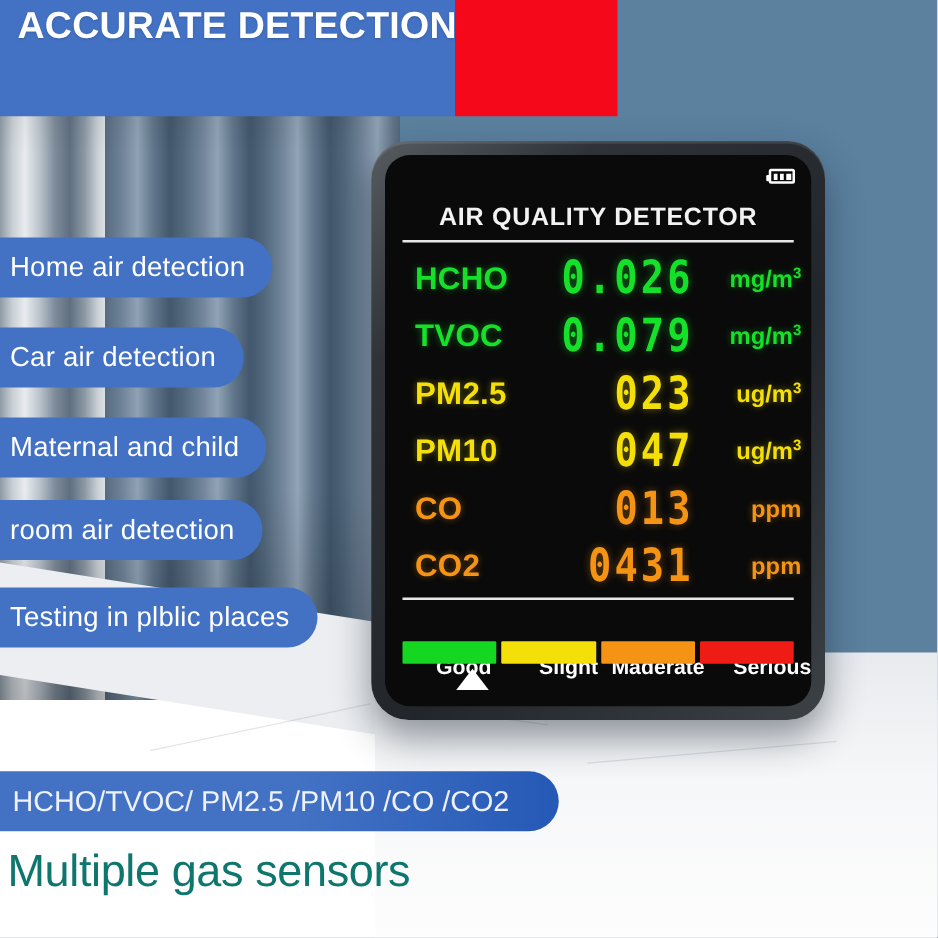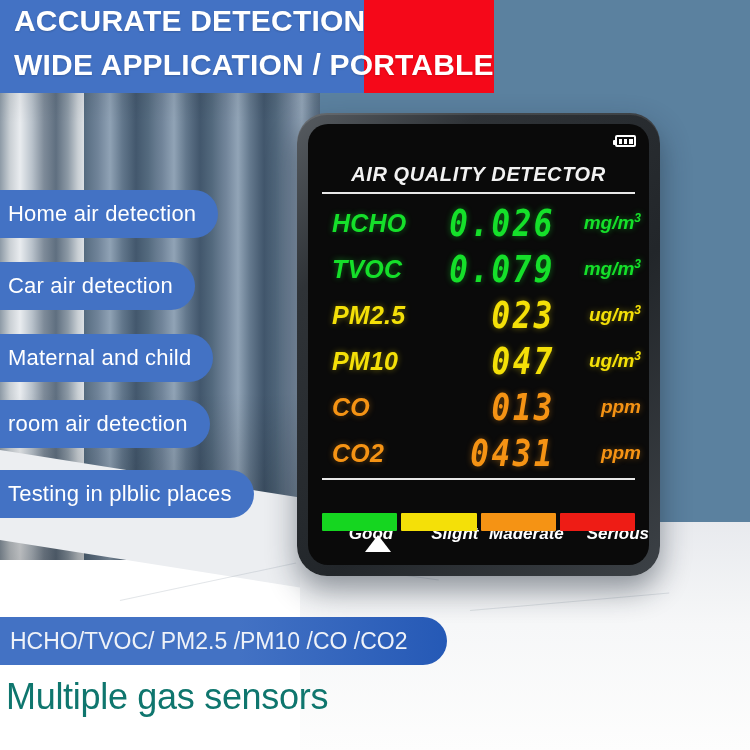"WIDE APPLICATION / PORTABLE" div.top-line { html: <div>WIDE APPLICATION / PORTABLE</div> -> none }
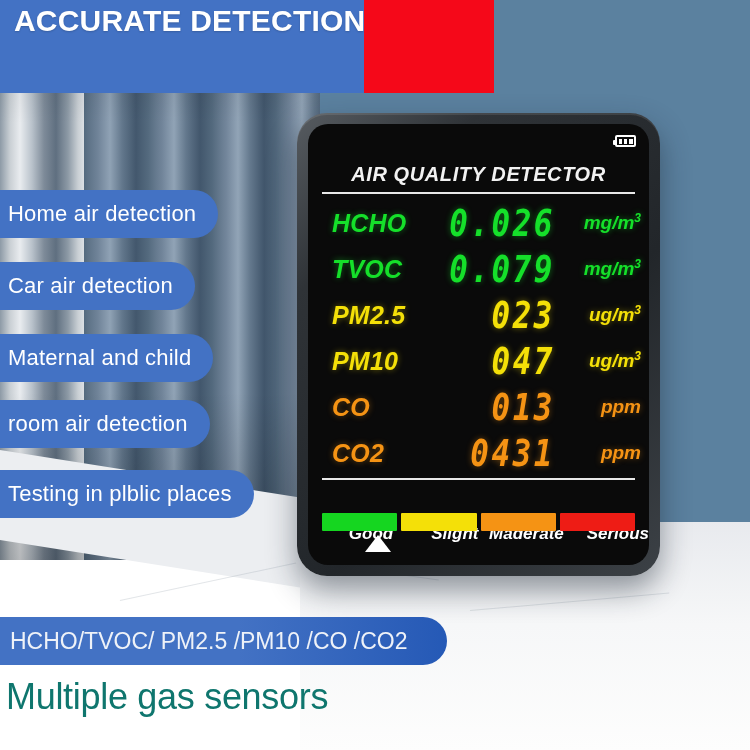"AIR QUALITY DETECTOR" .device { font-style: italic -> none }
